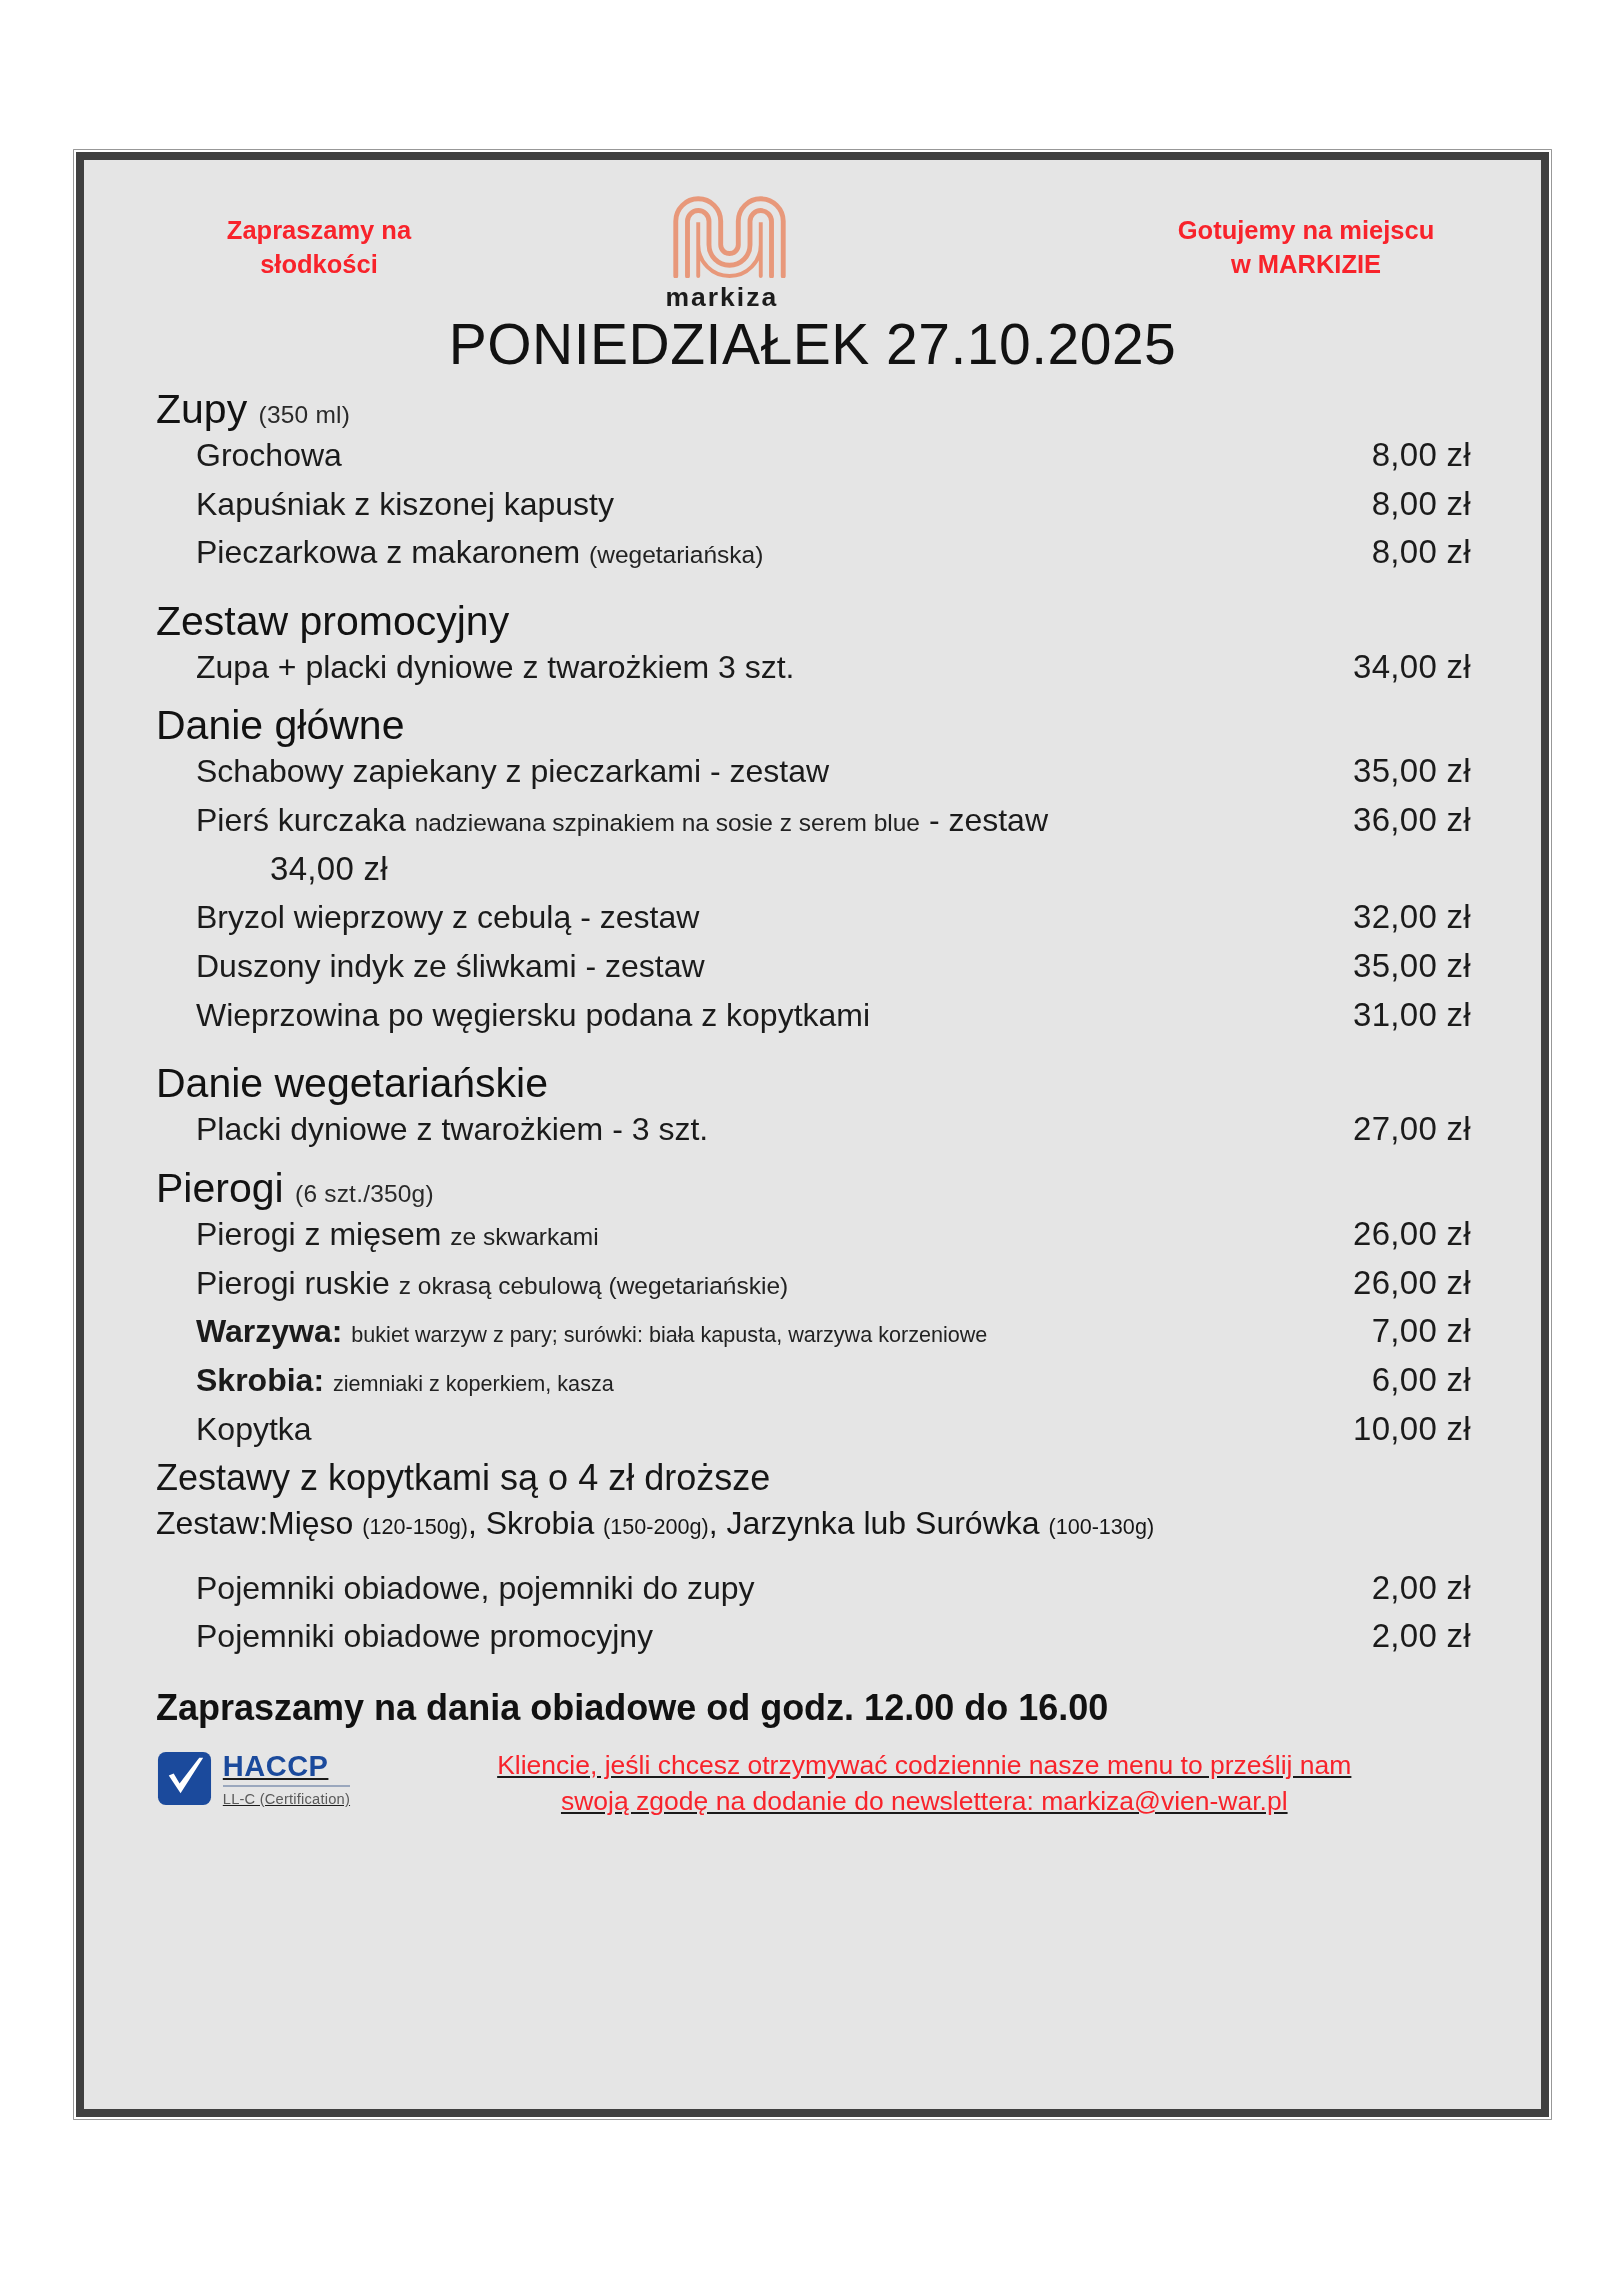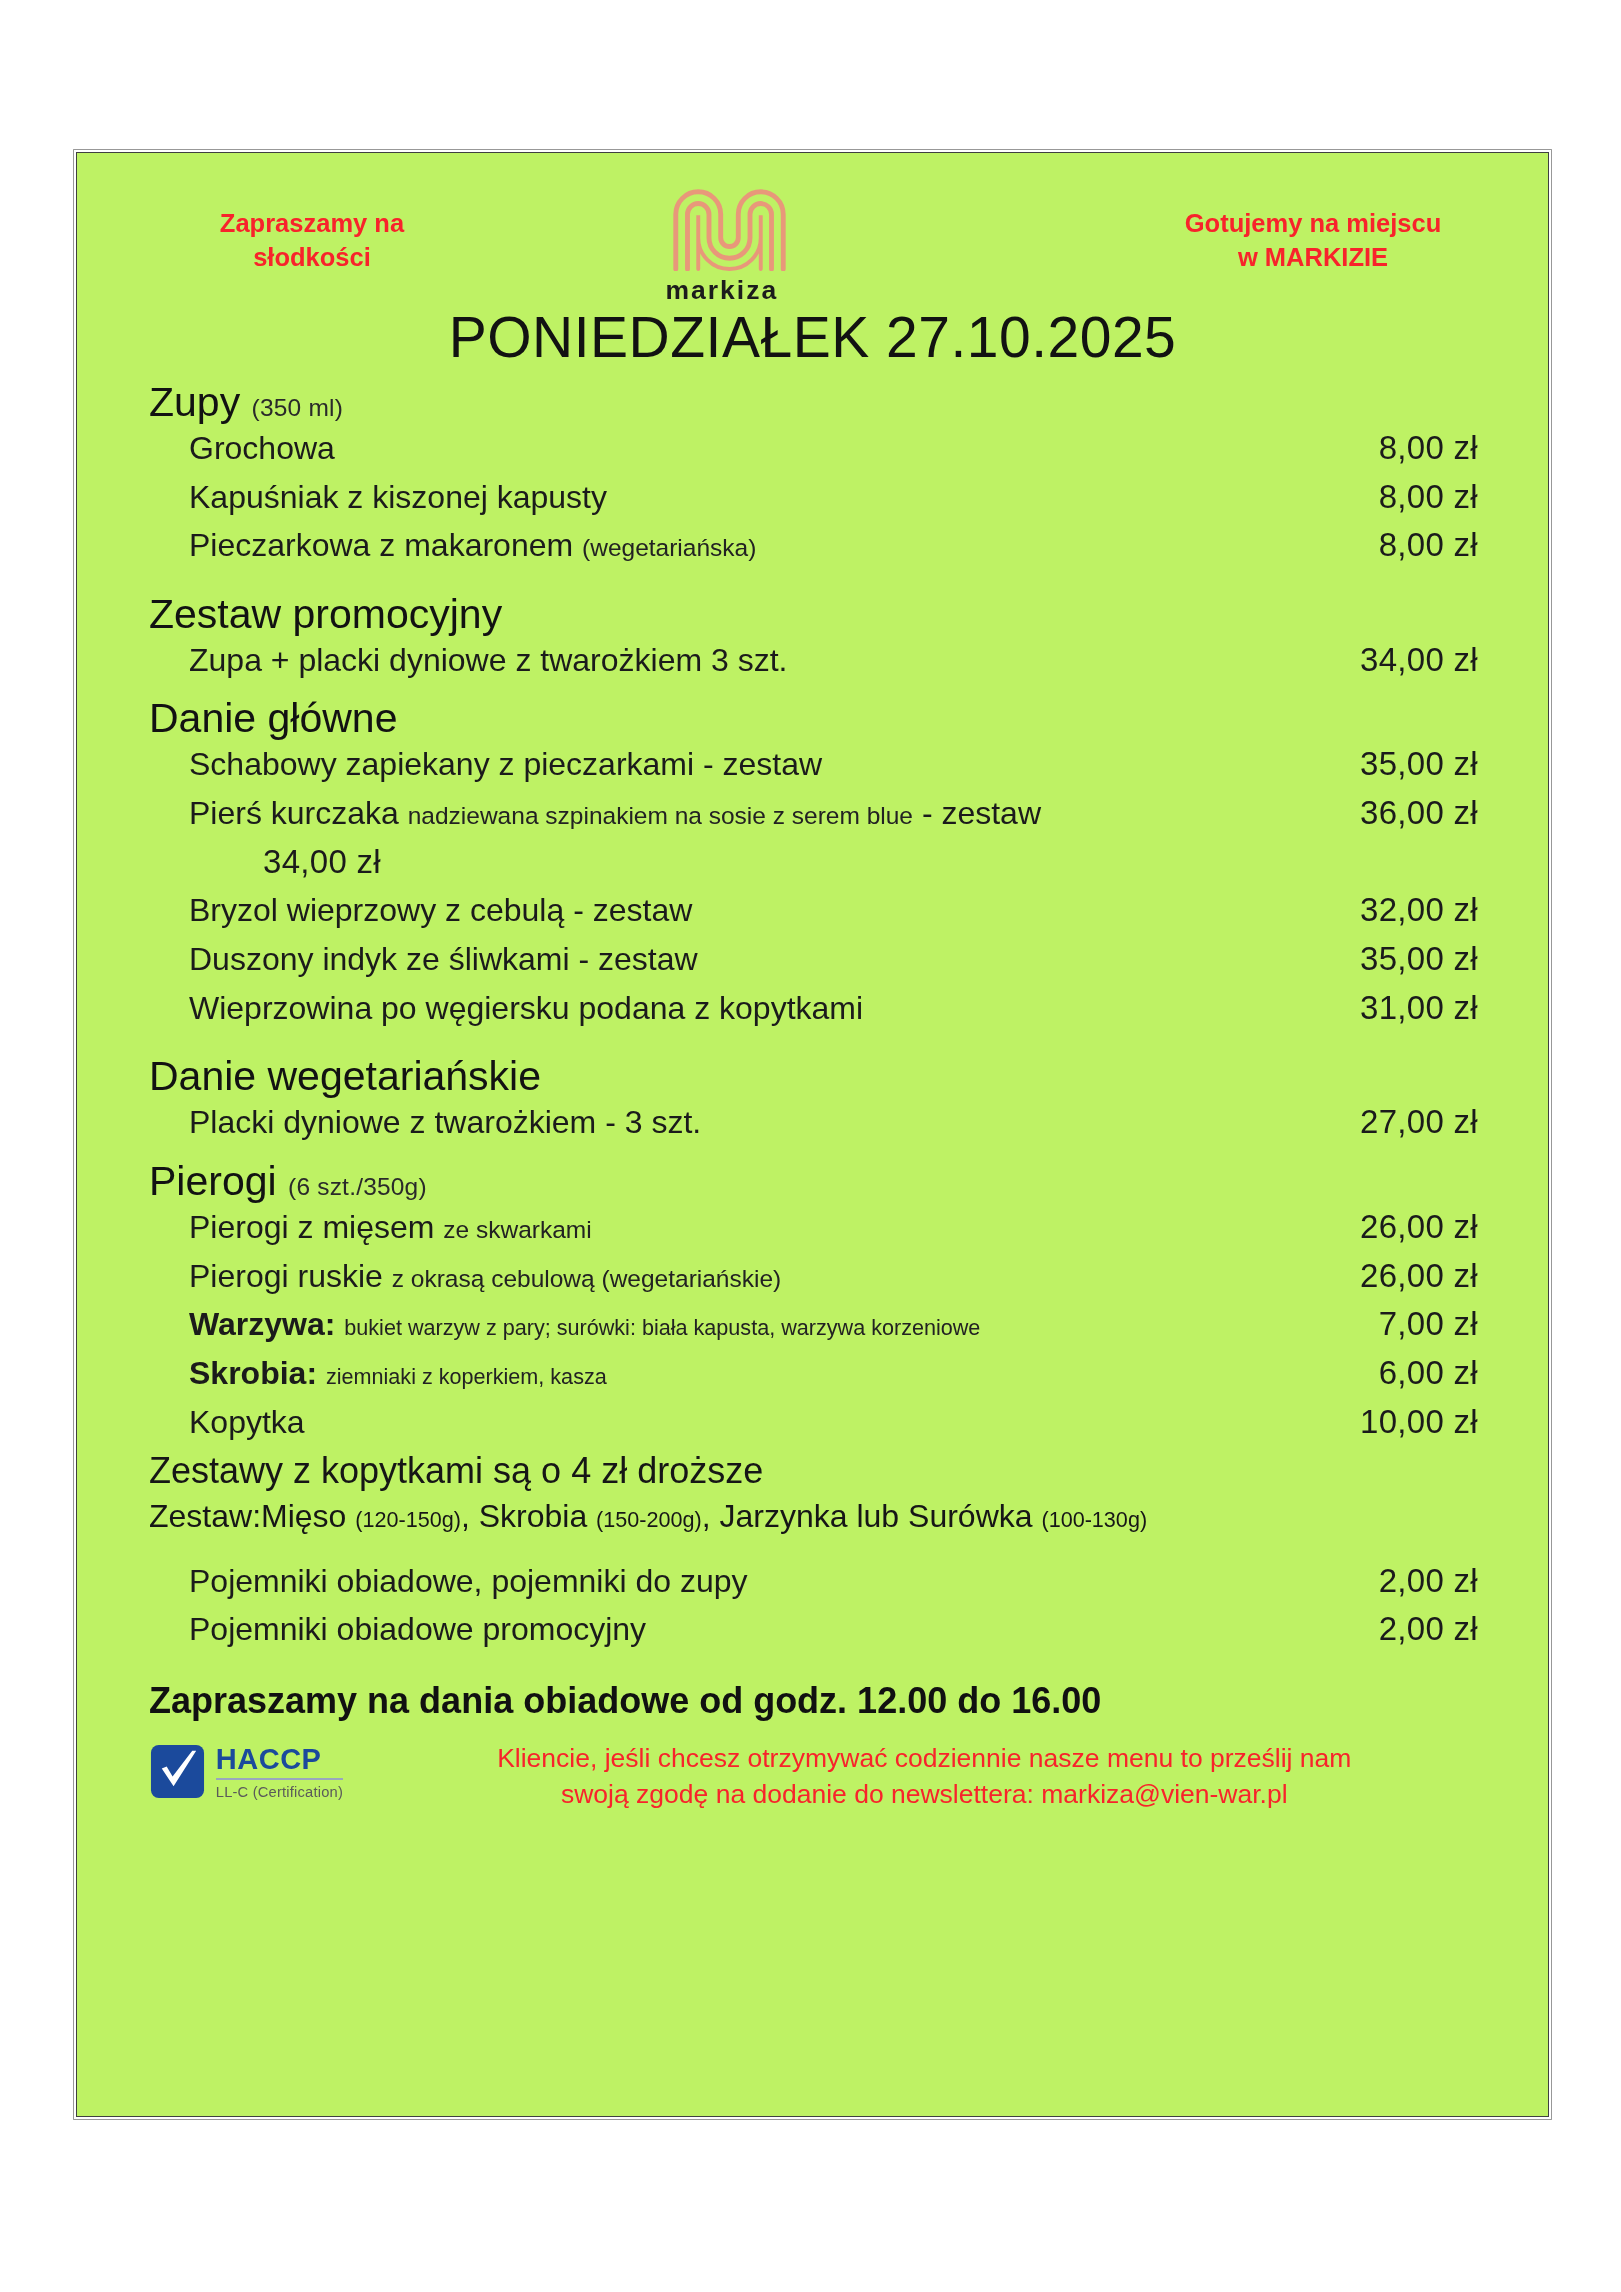"Zapraszamy na" .menu-frame { background: #bef264 -> #e5e5e5; border: 1px solid #404040 -> 8px solid #404040 }
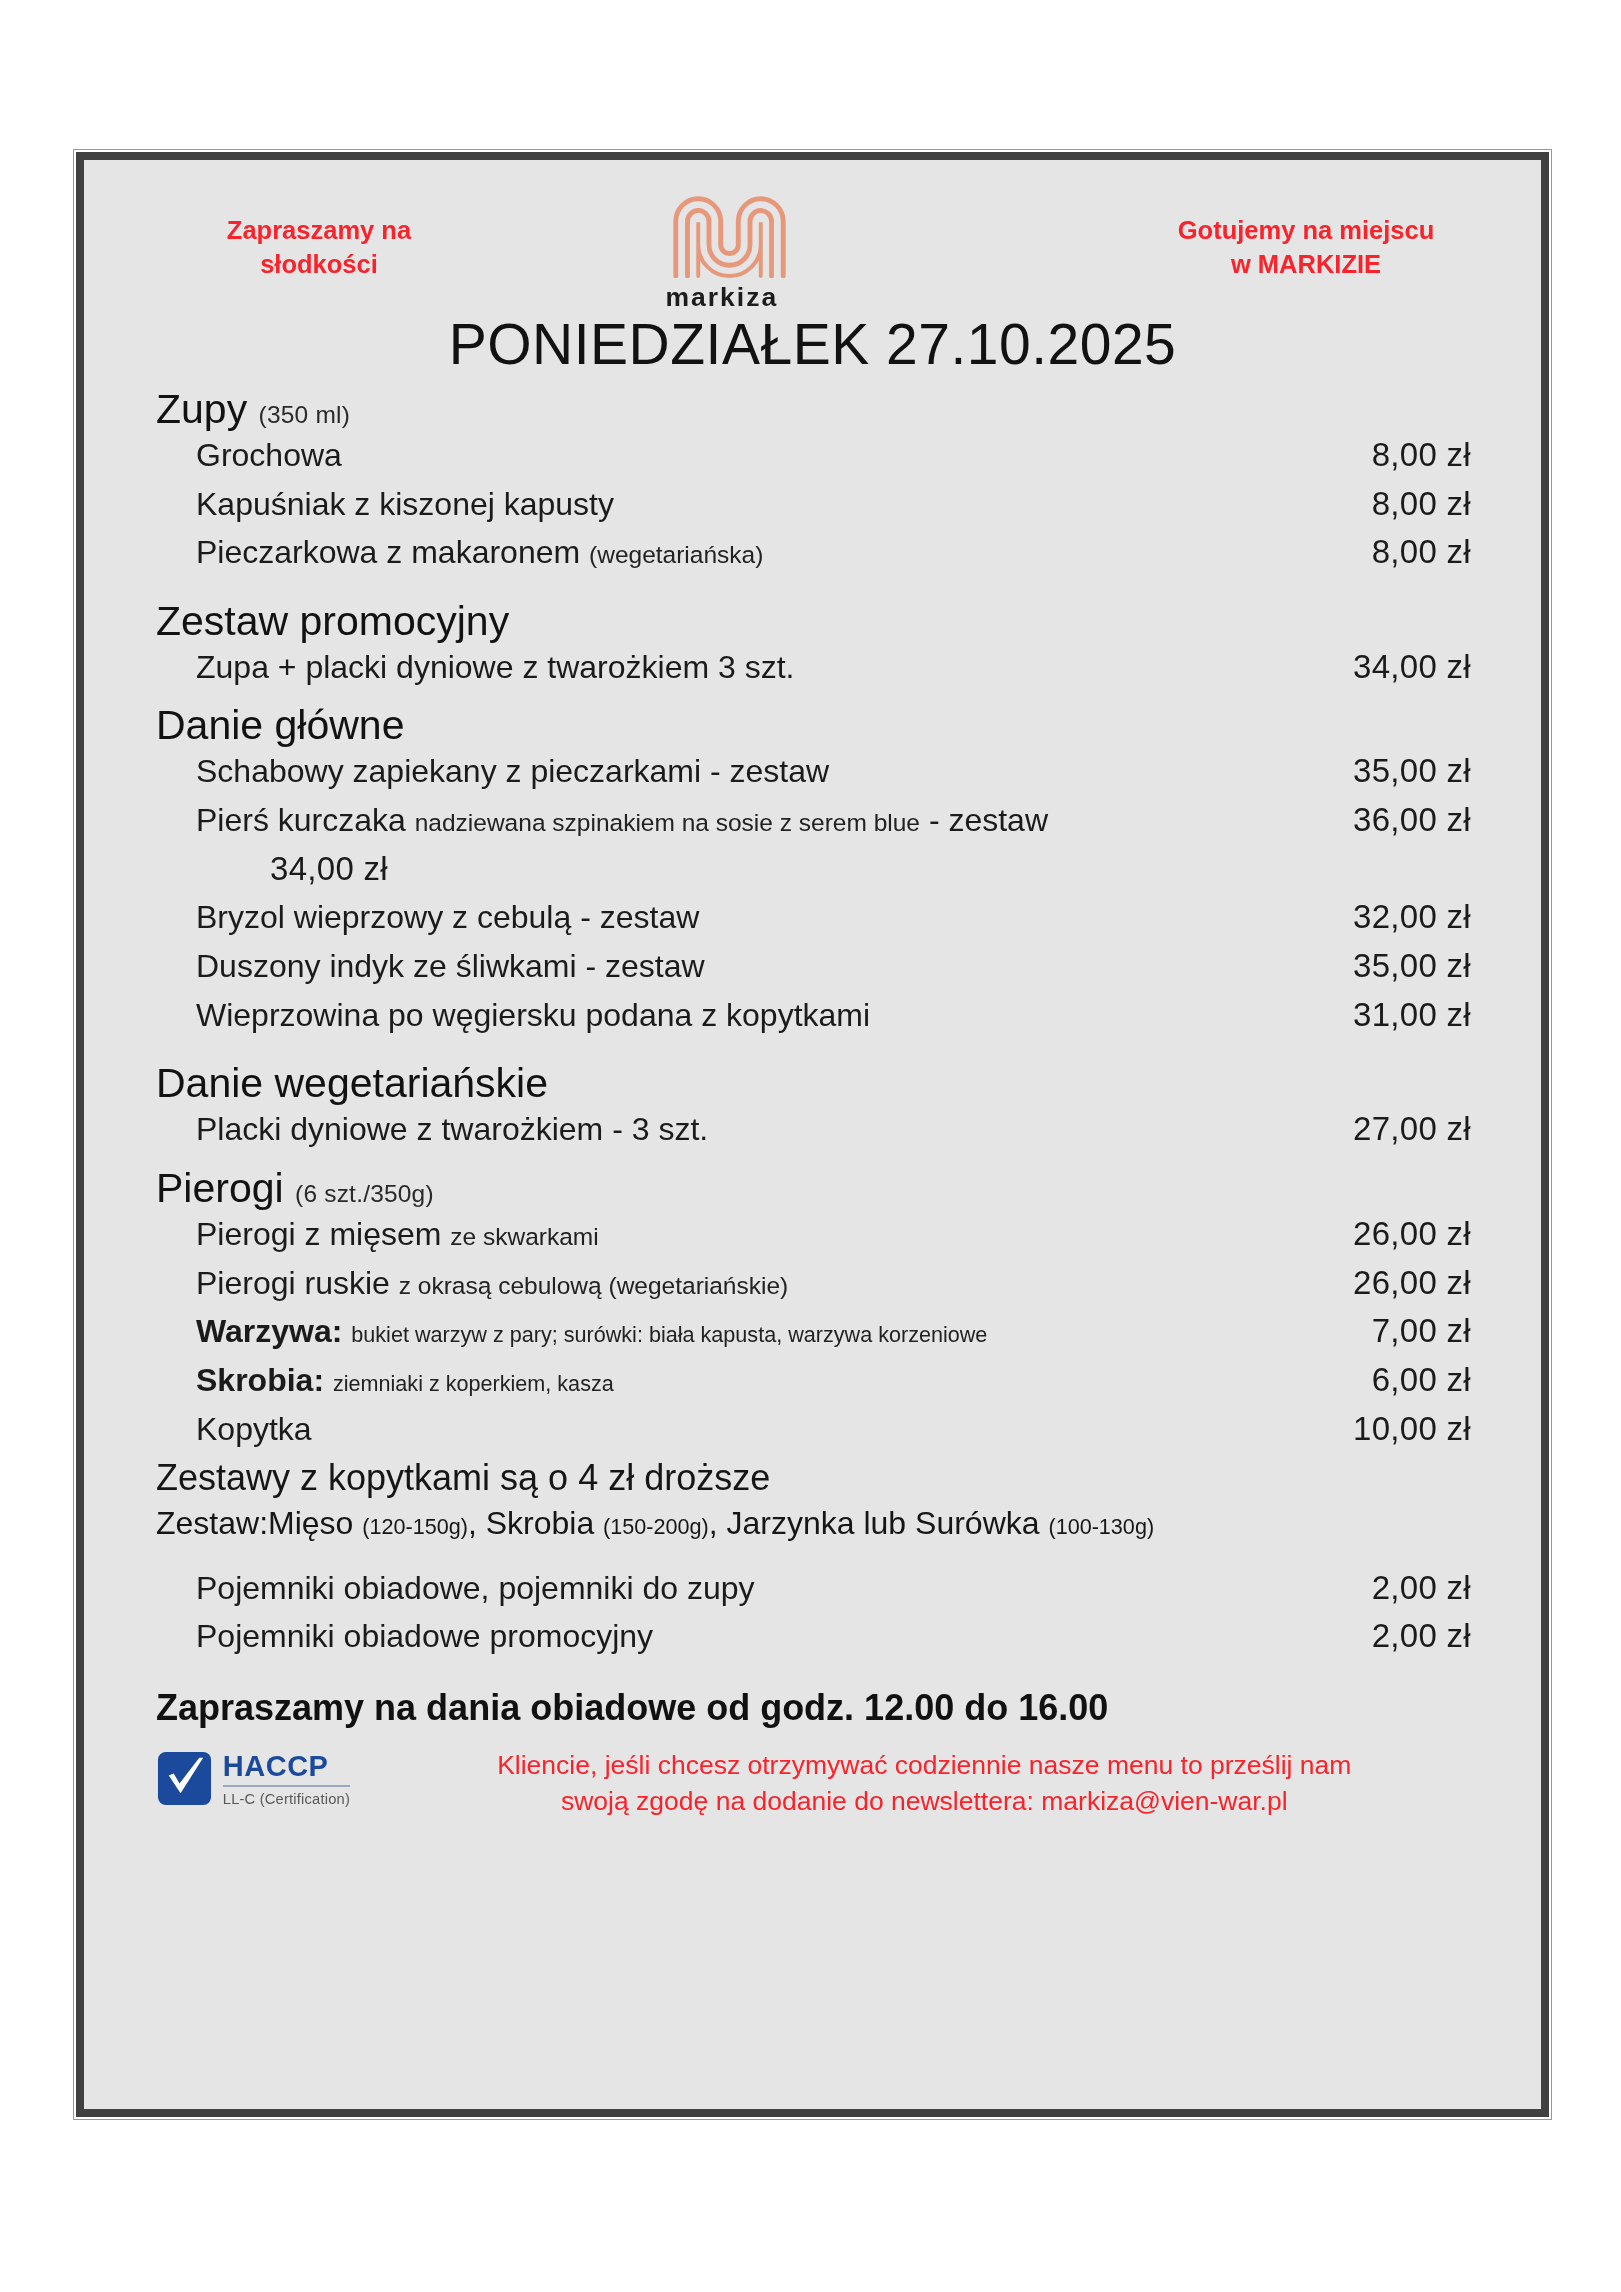"HACCP" .footer { text-decoration: none -> underline }
